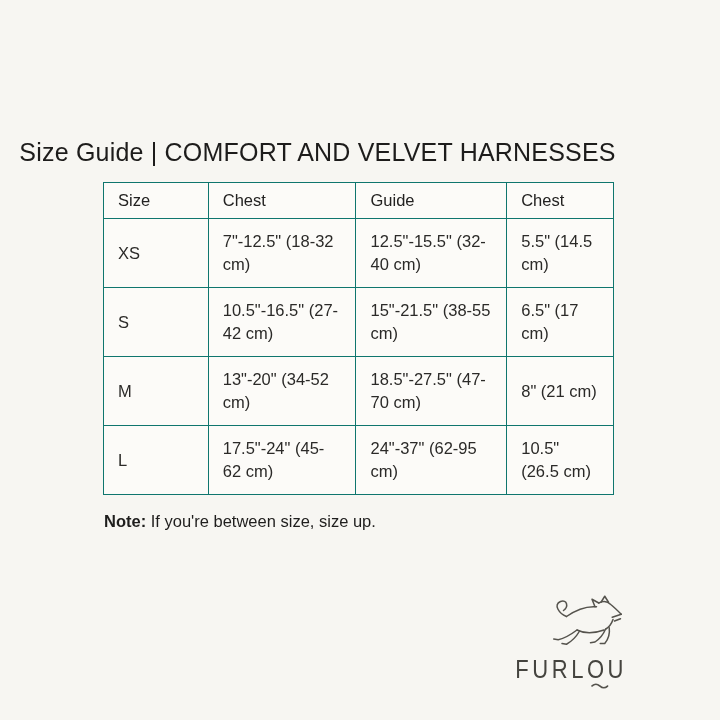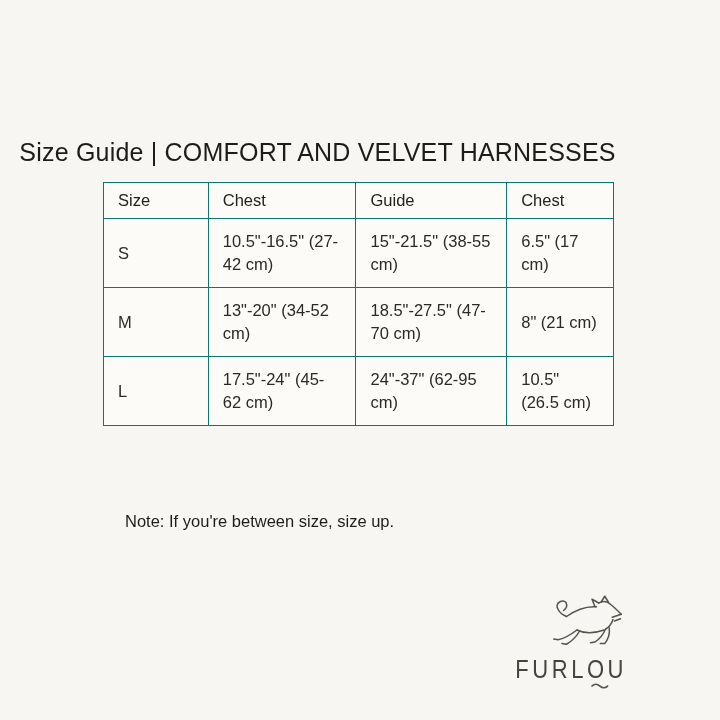"XS" tr { html: none -> <tr> <td>XS</td> <td>7"-12.5" (18-32 cm)</td> <td>12.5"-15.5" (32-40 cm)</td> <td>5.5" (14.5 cm)</td> </tr> }
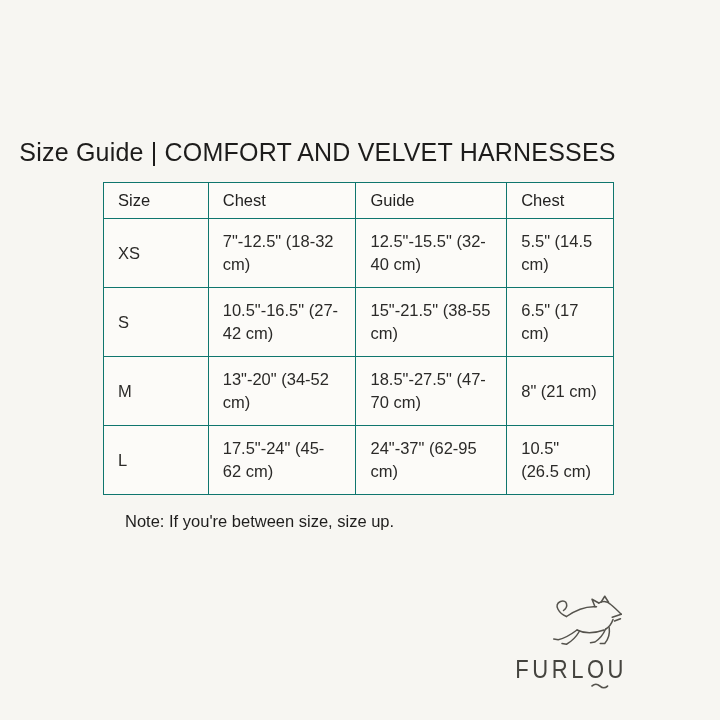"Note:" .note b { font-weight: 400 -> 700; margin-left: 21px -> none }
